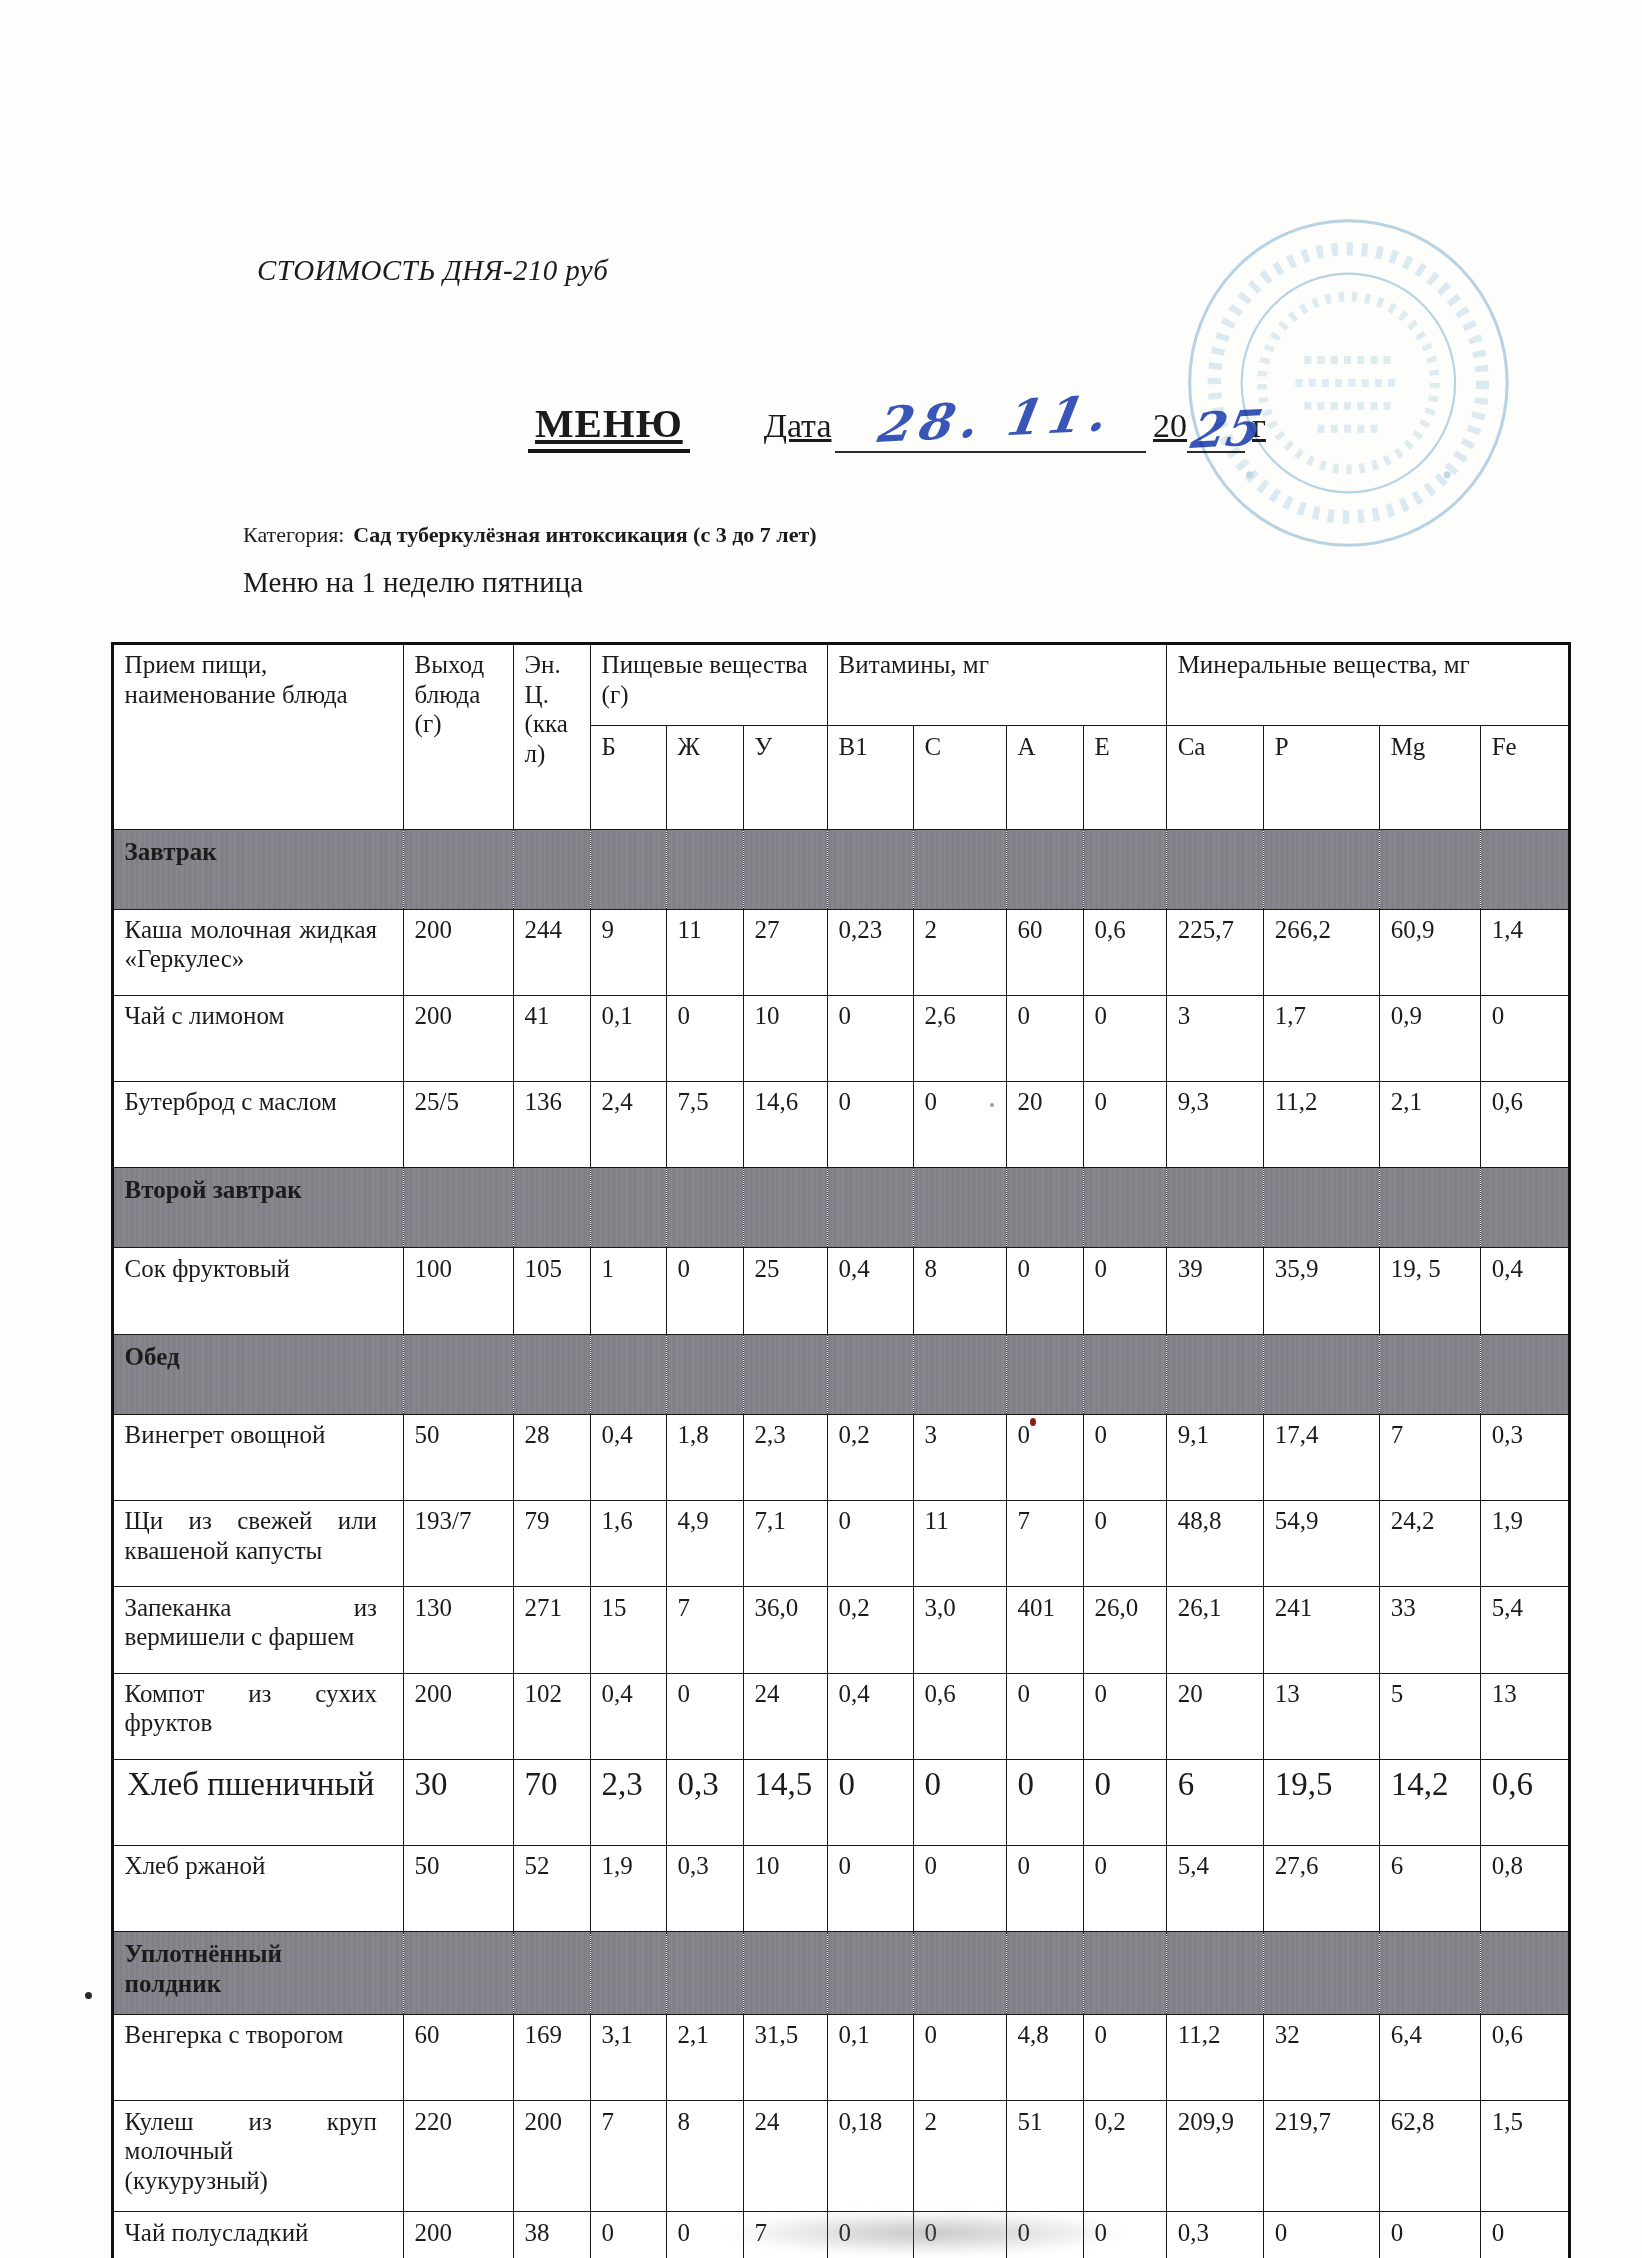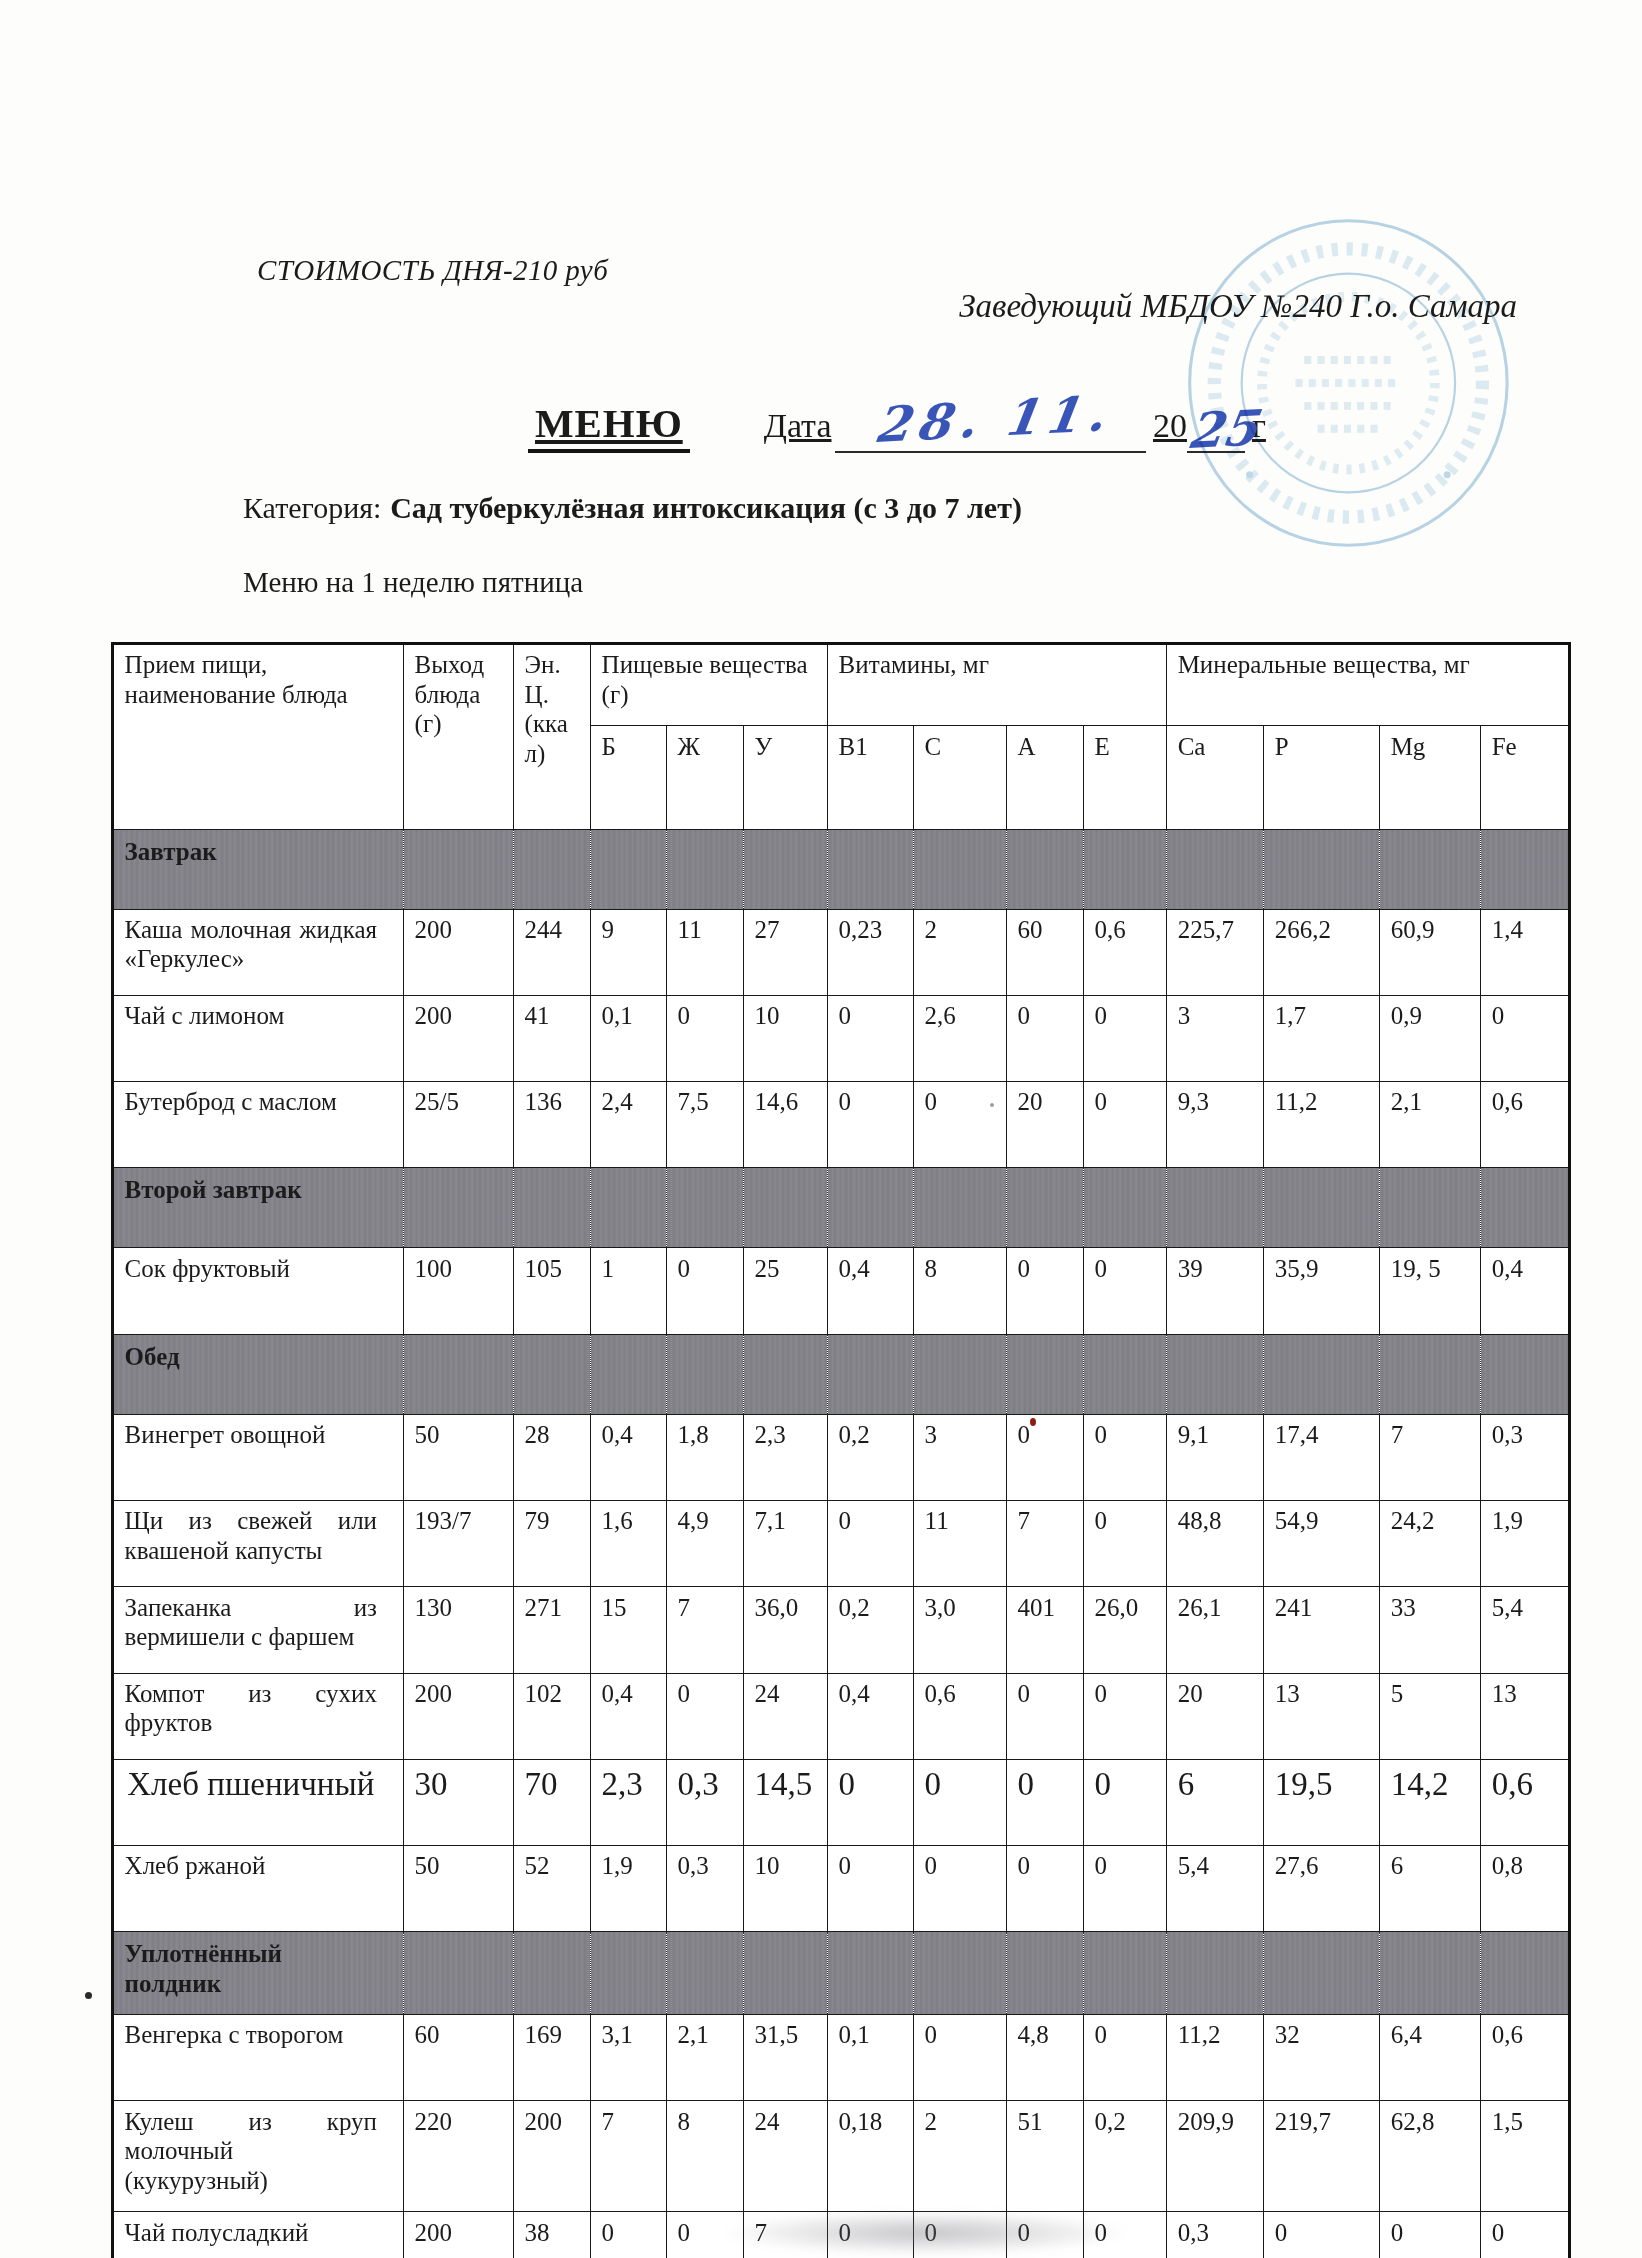"Заведующий МБДОУ №240 Г.о. Самара" div.dir1 { html: <div>Заведующий МБДОУ №240 Г.о. Самара</div> -> none }
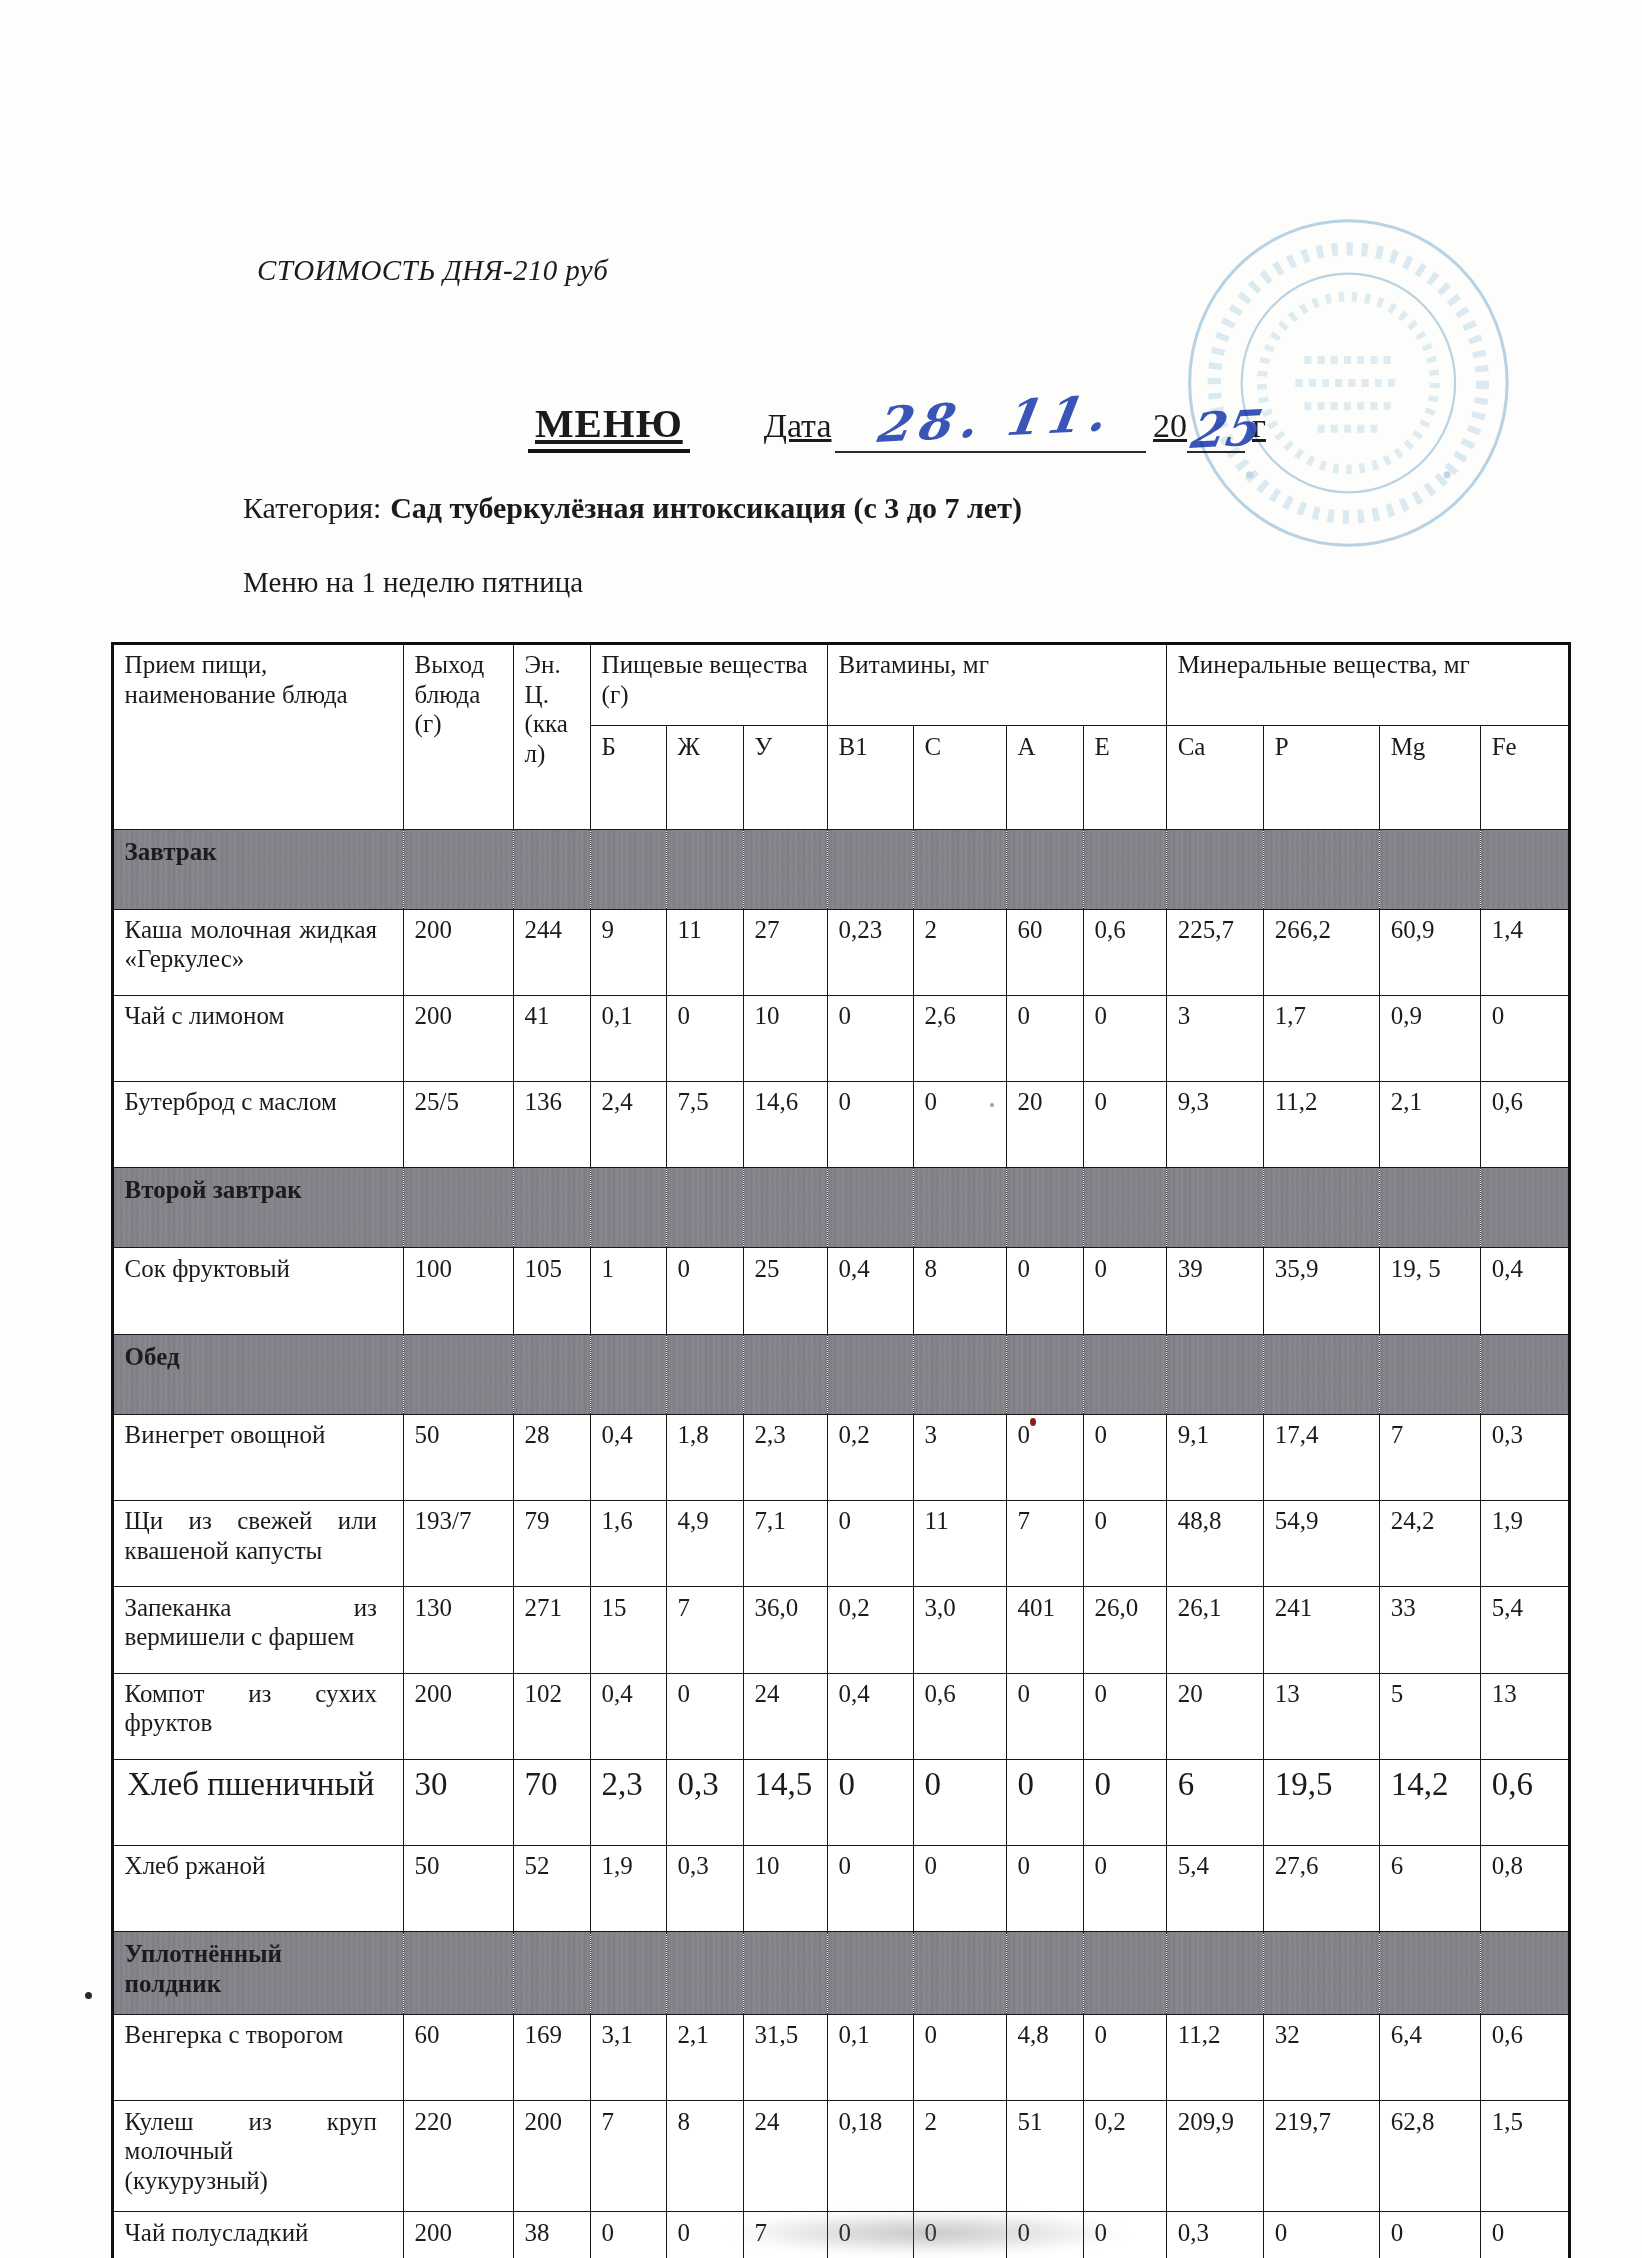"Категория: Сад туберкулёзная" .cat { font-size: 30px -> 22px; top: 491px -> 522px }
